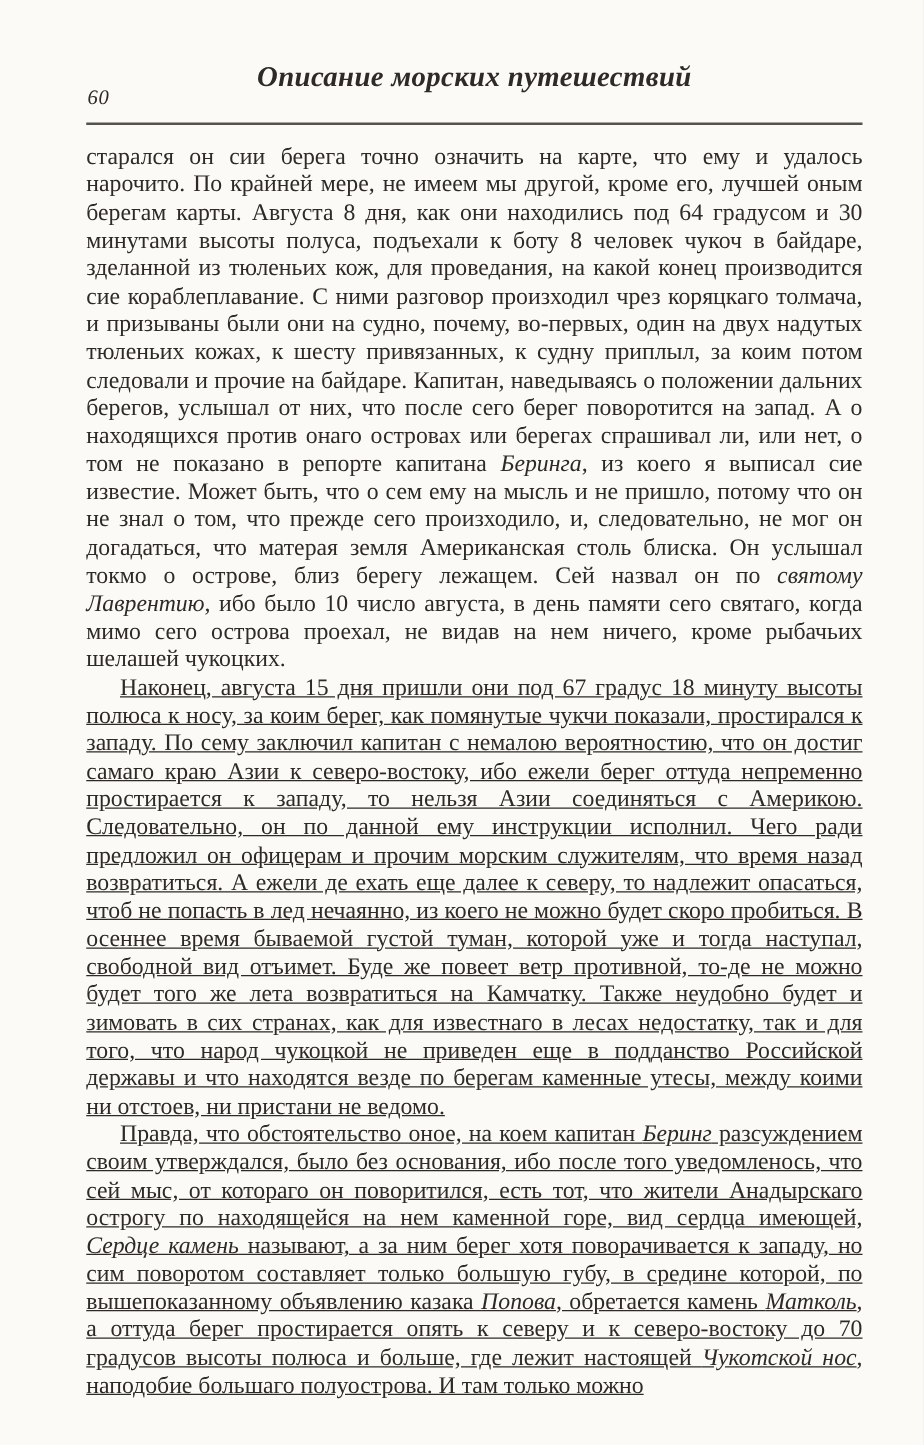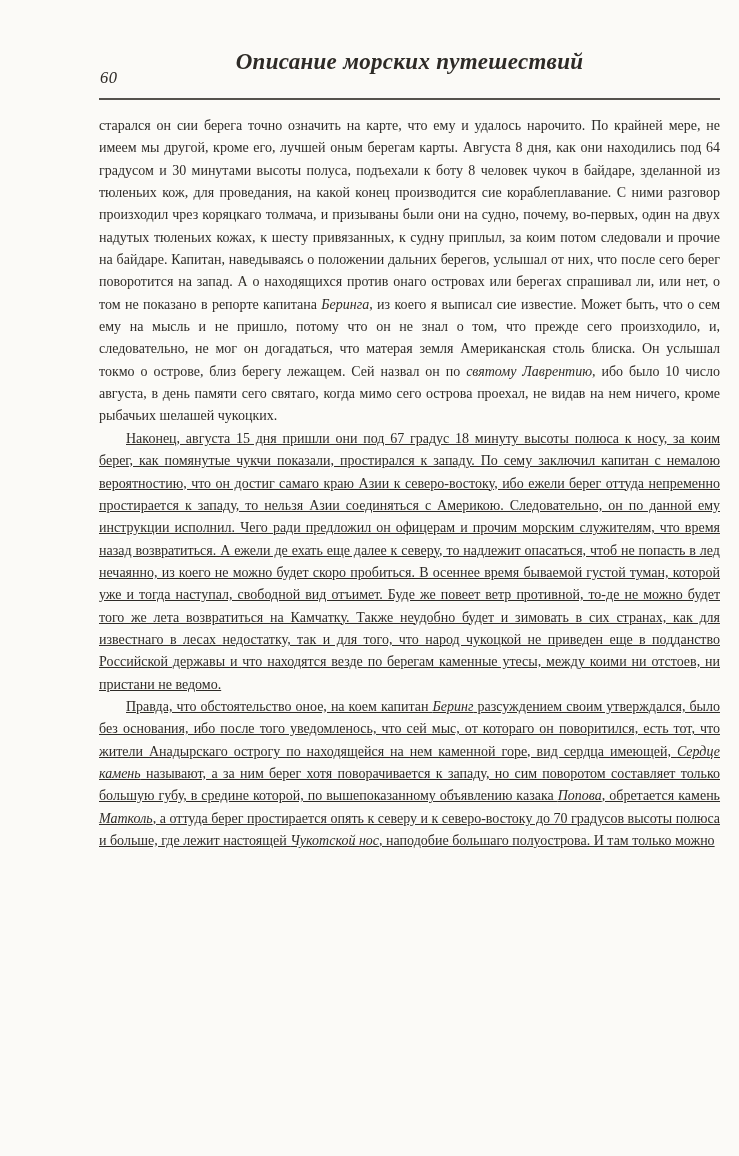"60" .content { margin-left: 30px -> none }
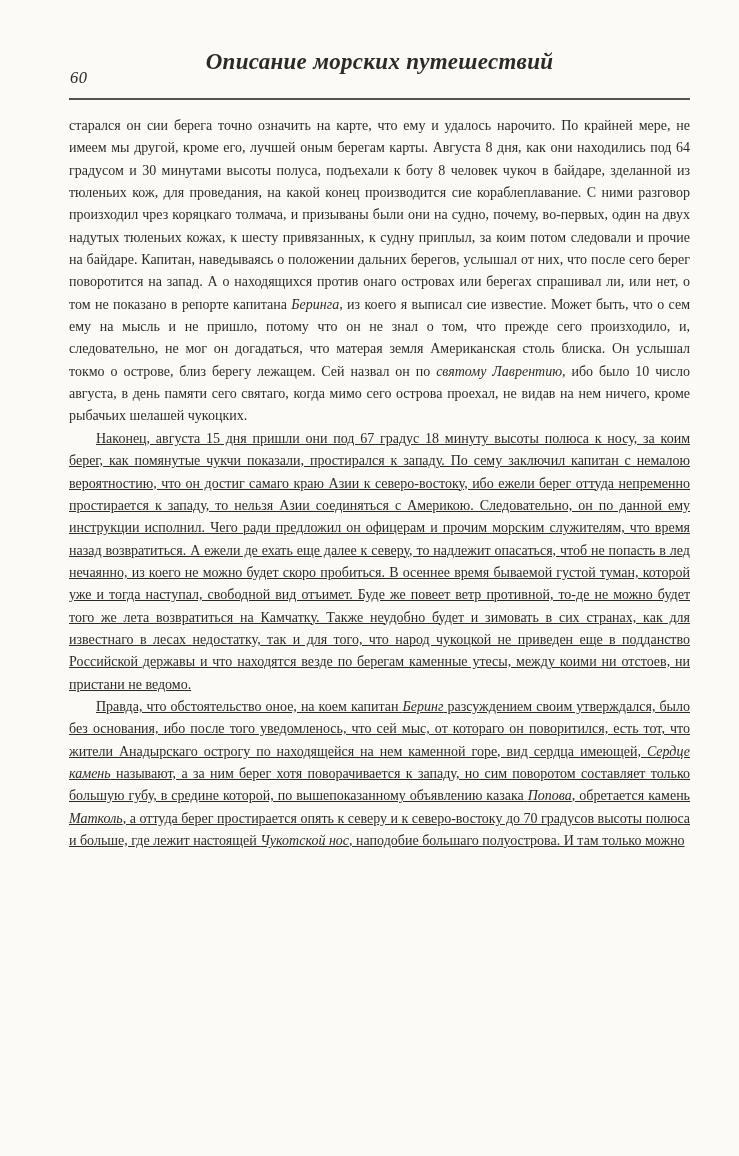"старался он сии берега точно" .body-text { font-size: 14px -> 19px }
